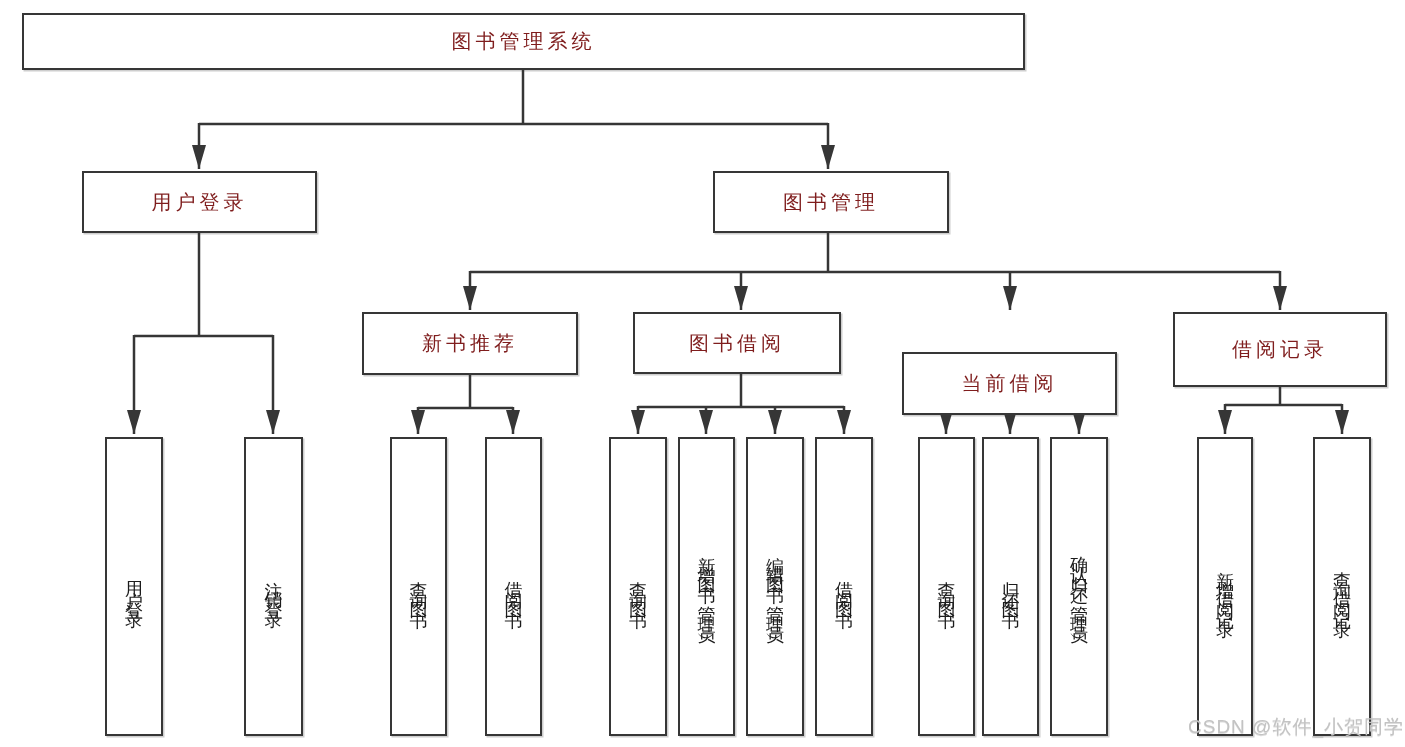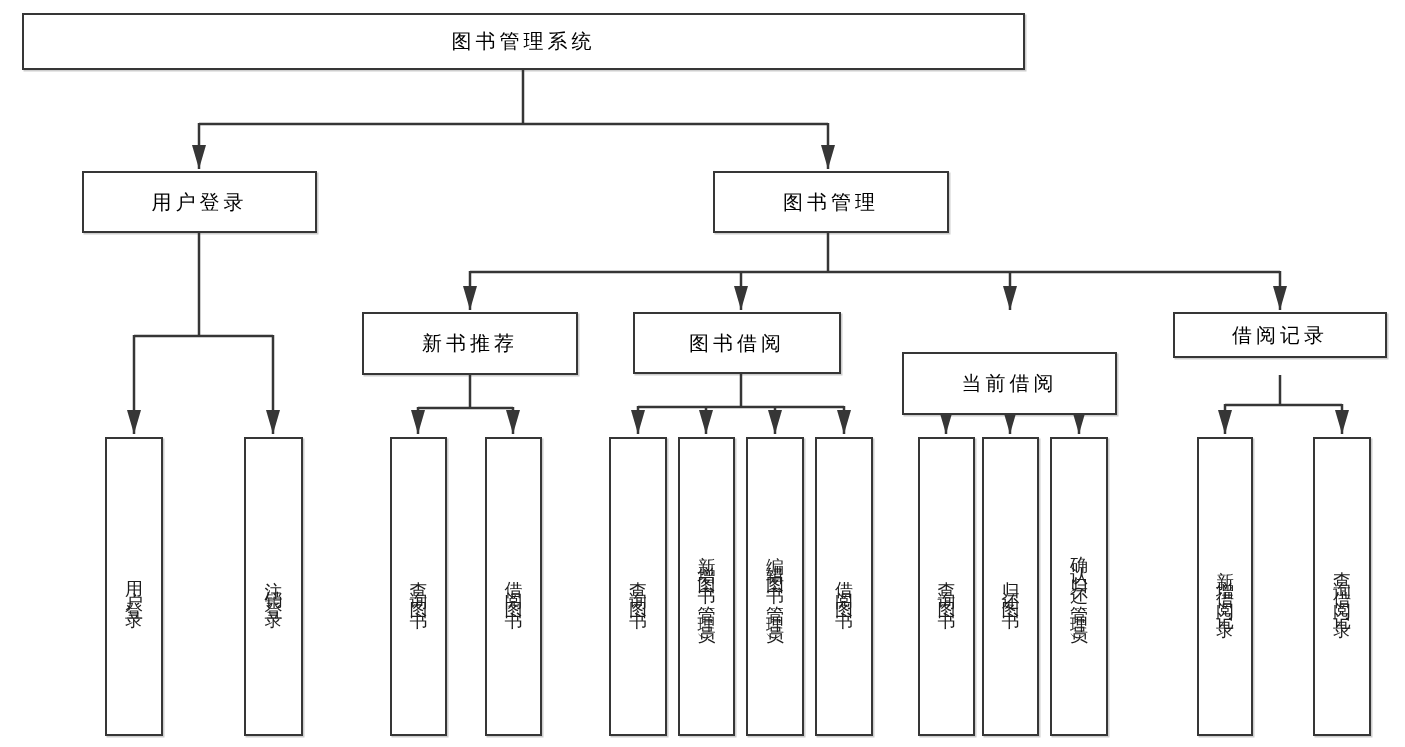"图书管理系统" .hbox span { color: #000000 -> #7f1d1d }
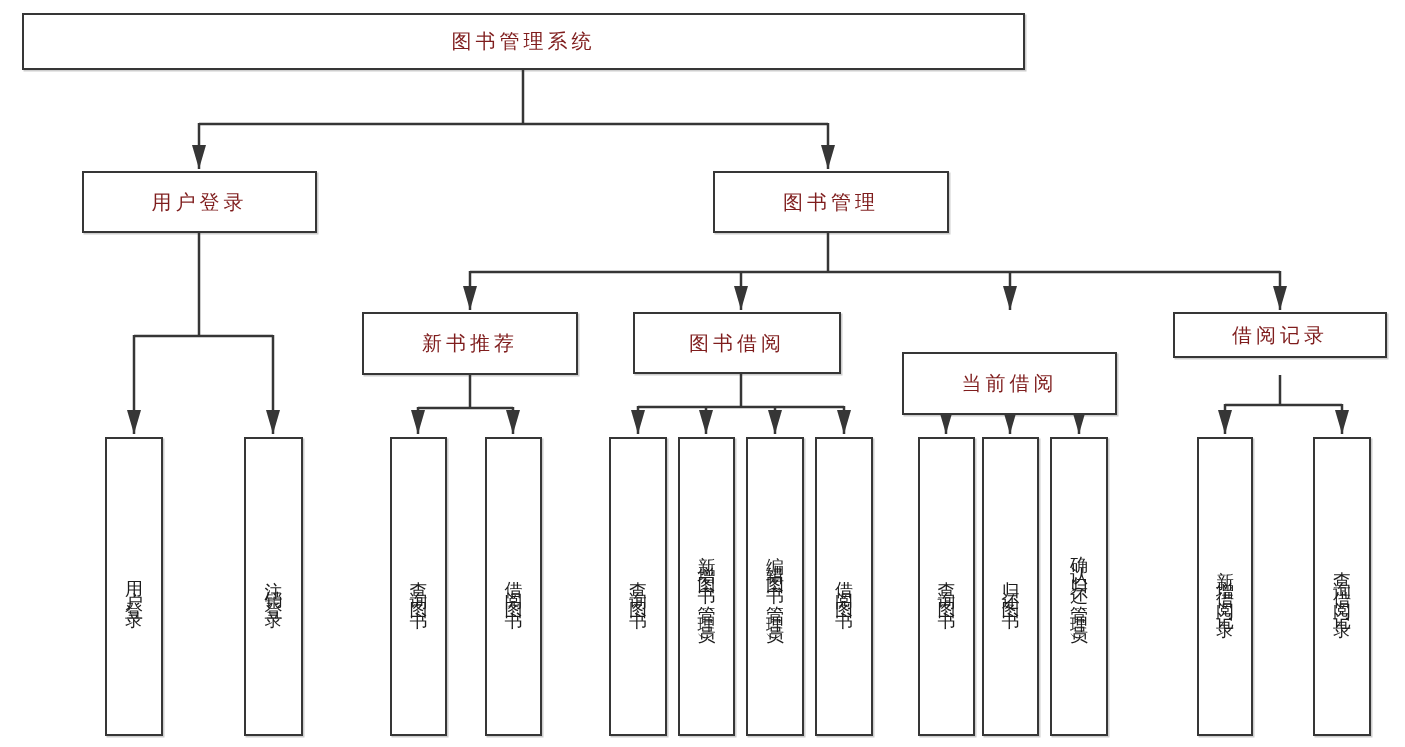"借阅记录" div.box { height: 46px -> 75px }
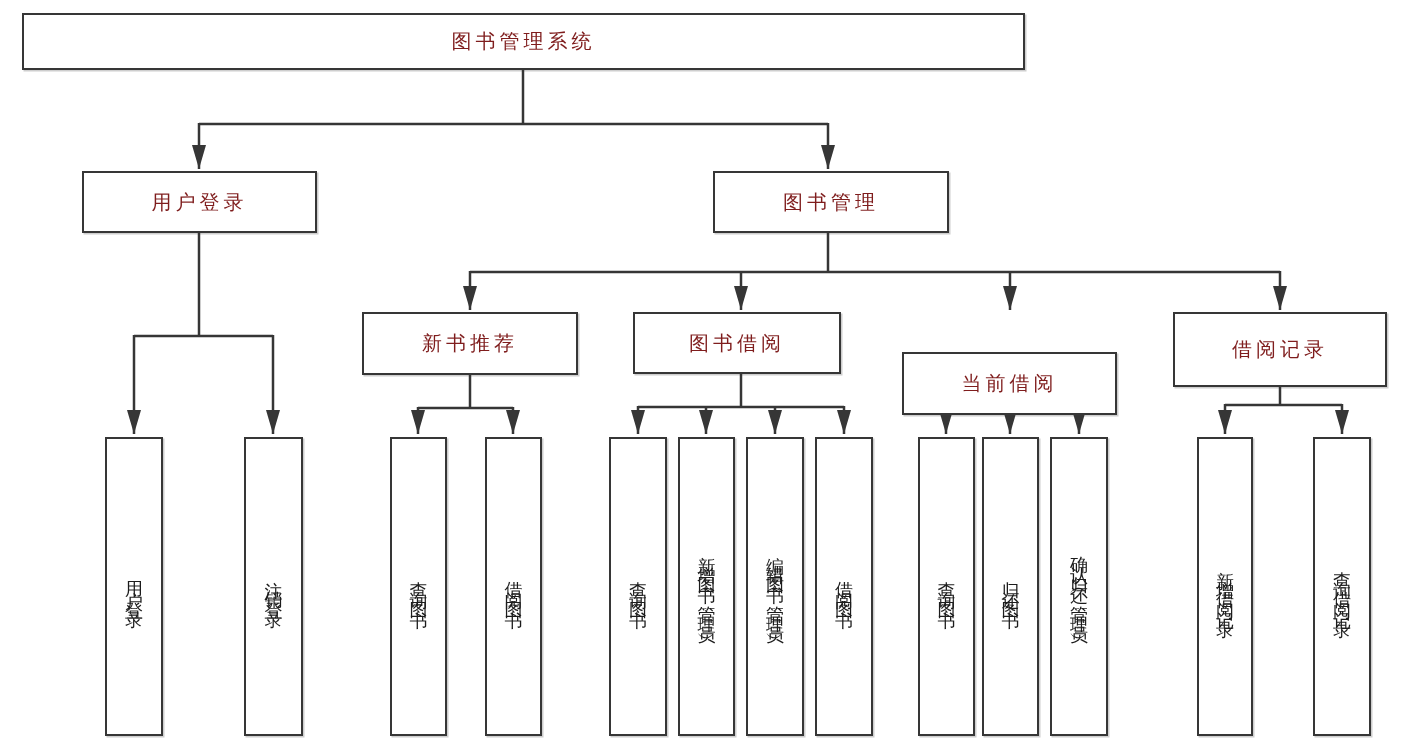"CSDN @软件_小贺同学" div.watermark { html: none -> <div>CSDN @软件_小贺同学</div> }
